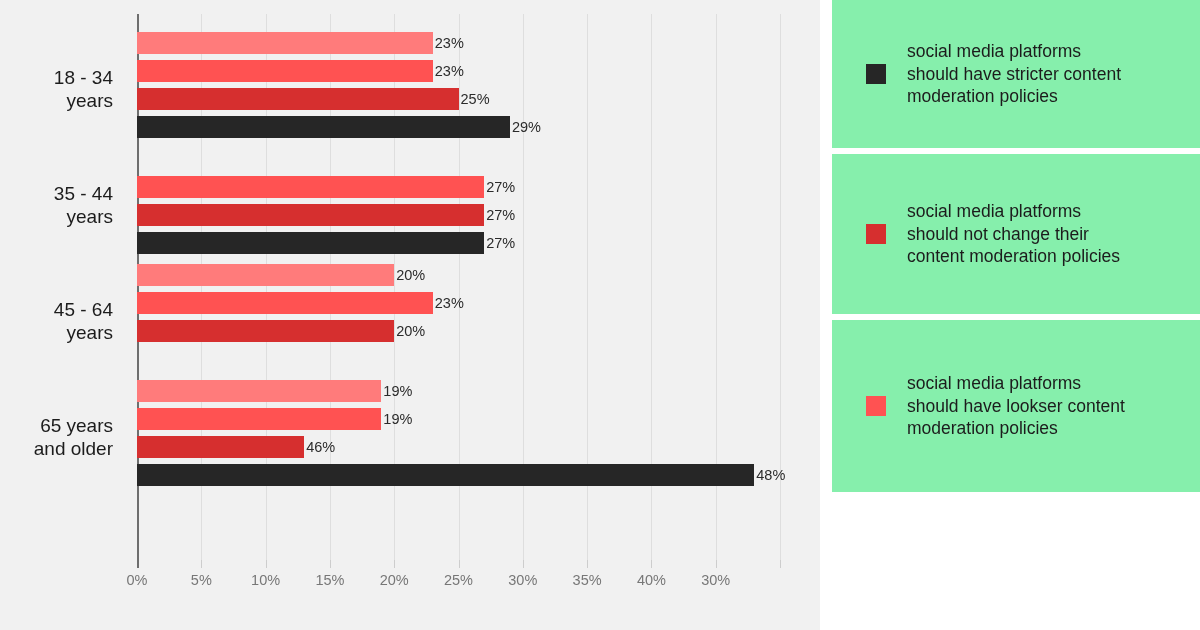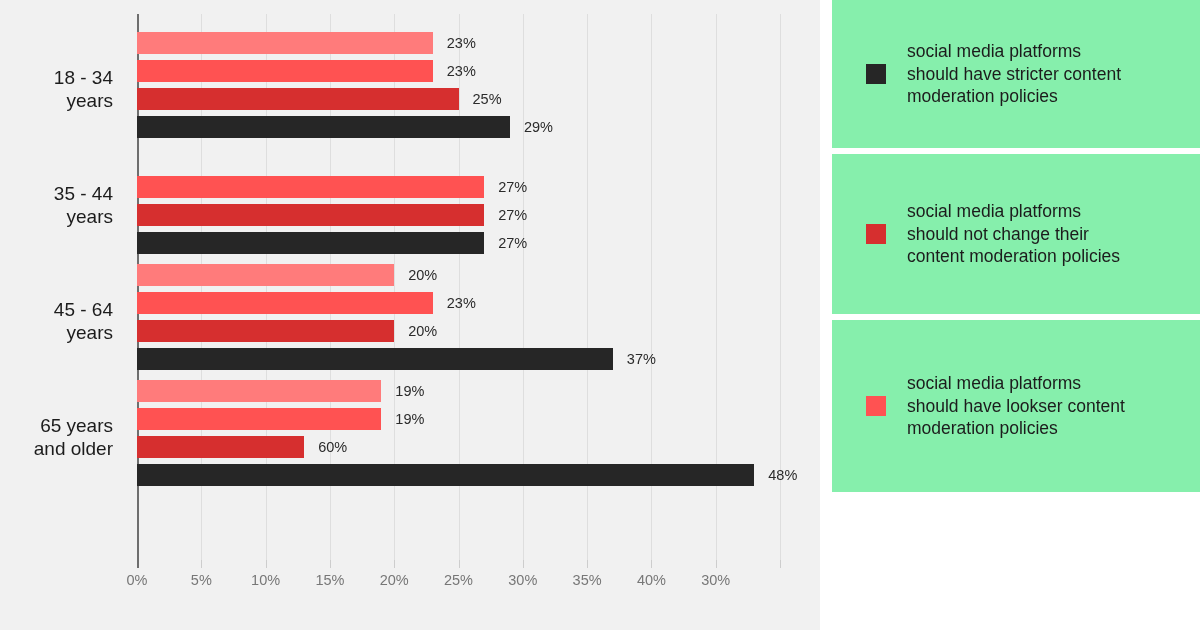"23%" .bar-label { padding-left: 14px -> 2px }
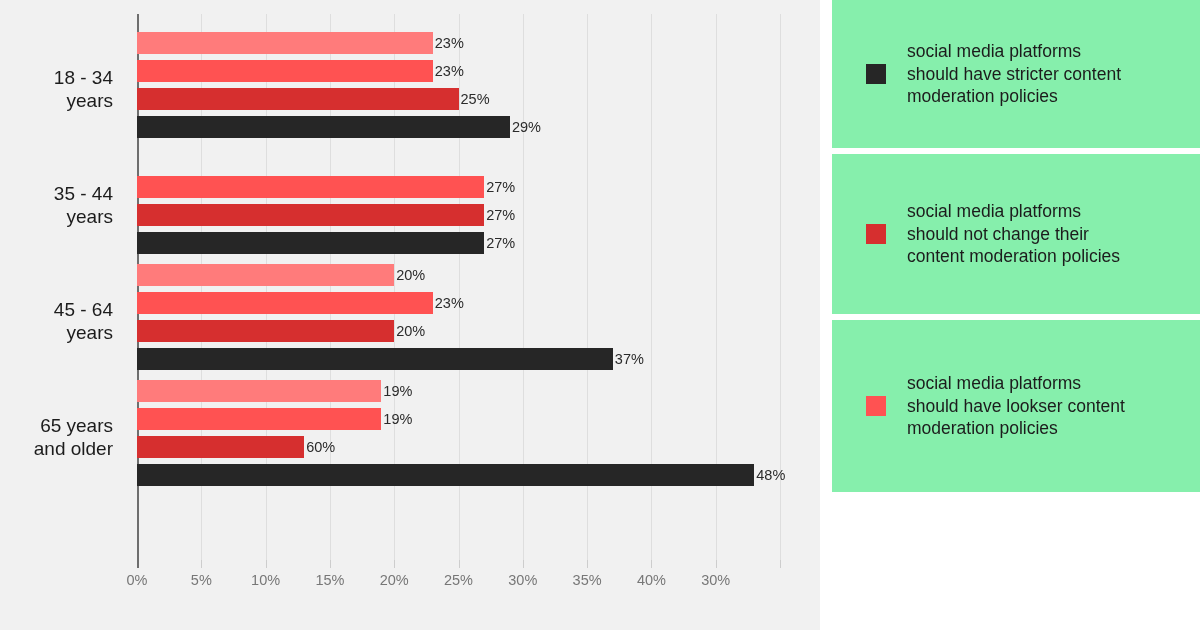"37%" div.bar-row { html: <div> <div></div> <div>37%</div> </div> -> none }
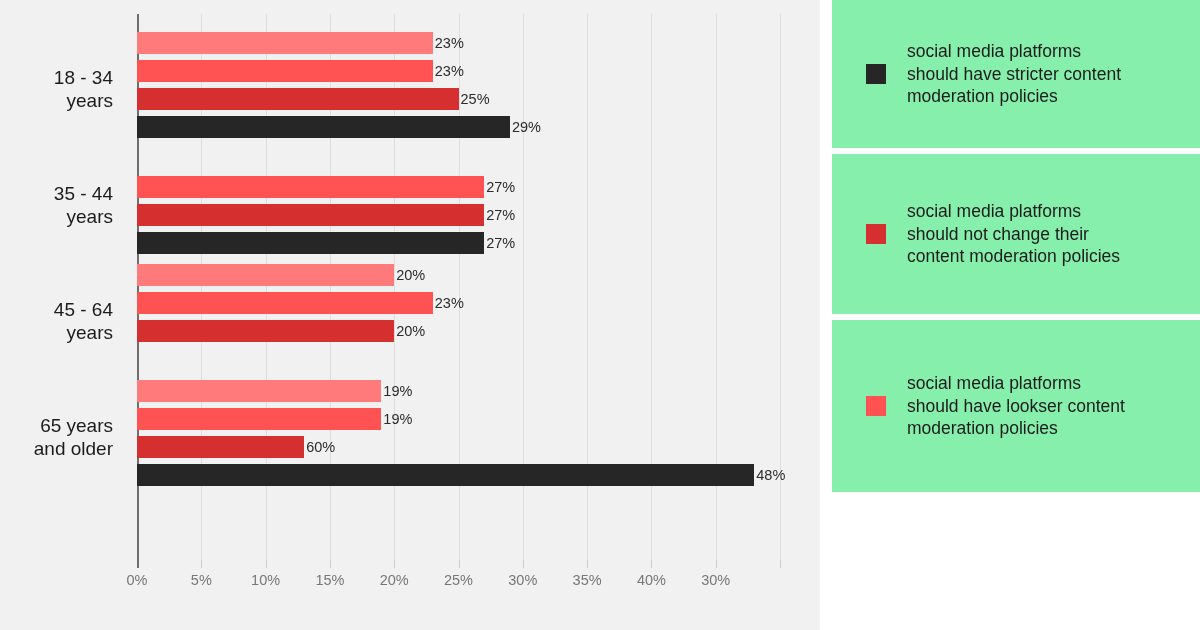"60%" div.bar-label { text: 60% -> 46% }
